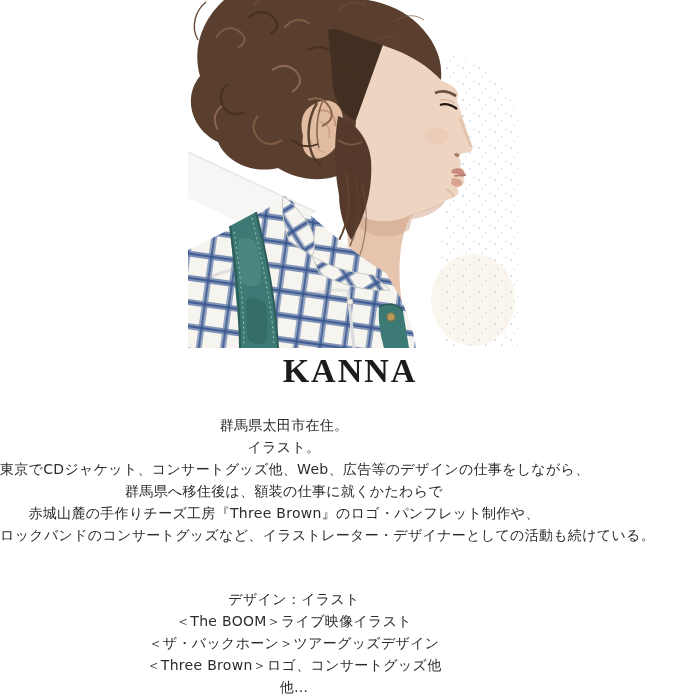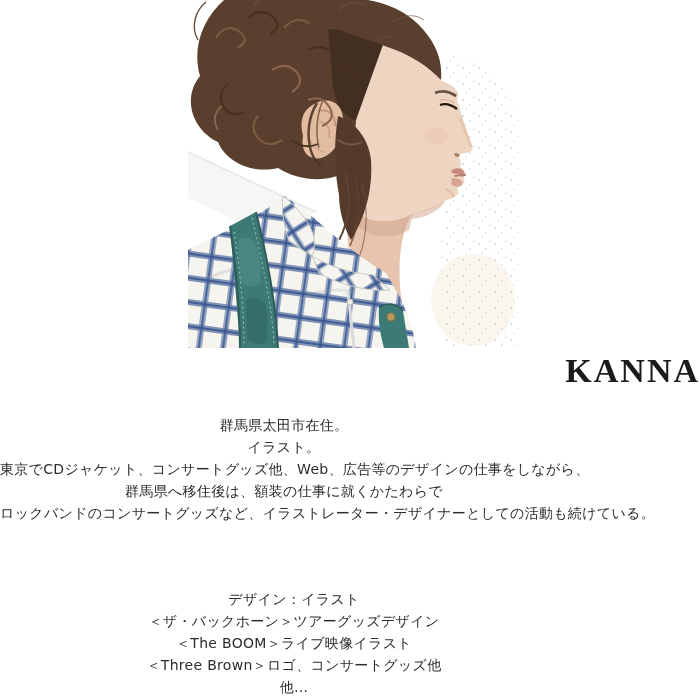"KANNA" .title { text-align: right -> center }
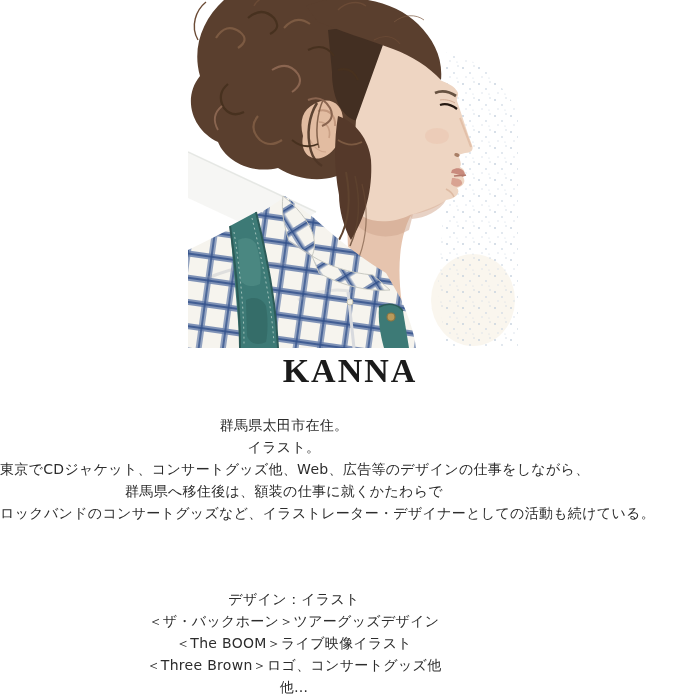"赤城山麓の手作りチーズ工房『Three Brown』のロゴ・パンフレット制作や、" div.line { html: none -> <div>赤城山麓の手作りチーズ工房『Three Brown』のロゴ・パンフレット制作や、</div> }
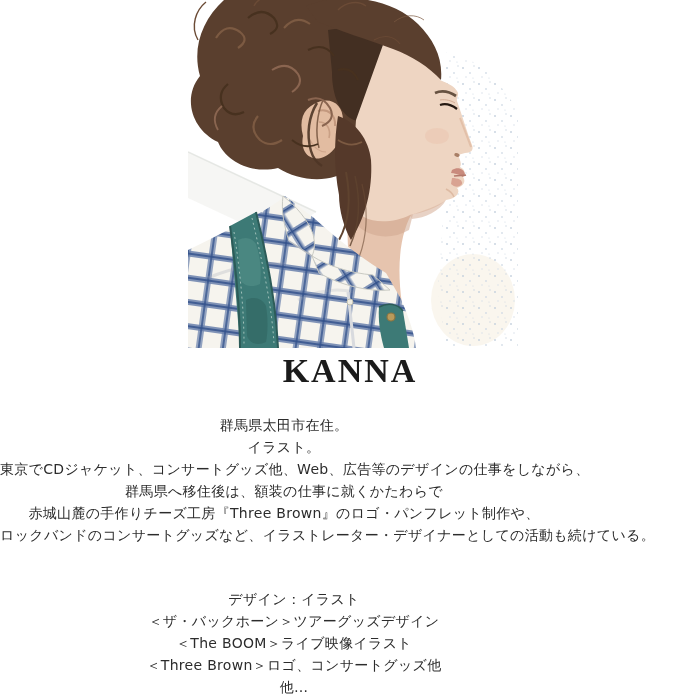"＜ザ・バックホーン＞ツアーグッズデザイン" div.line { order: before "＜The BOOM＞ライブ映像イラスト" -> after "＜The BOOM＞ライブ映像イラスト" }
